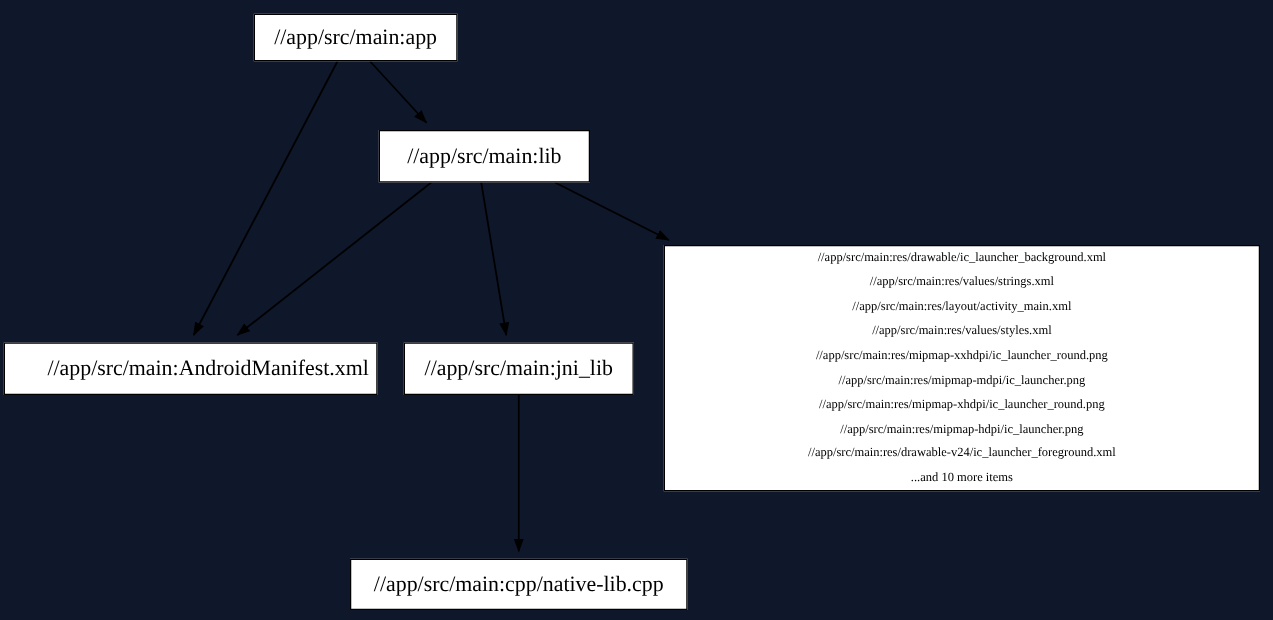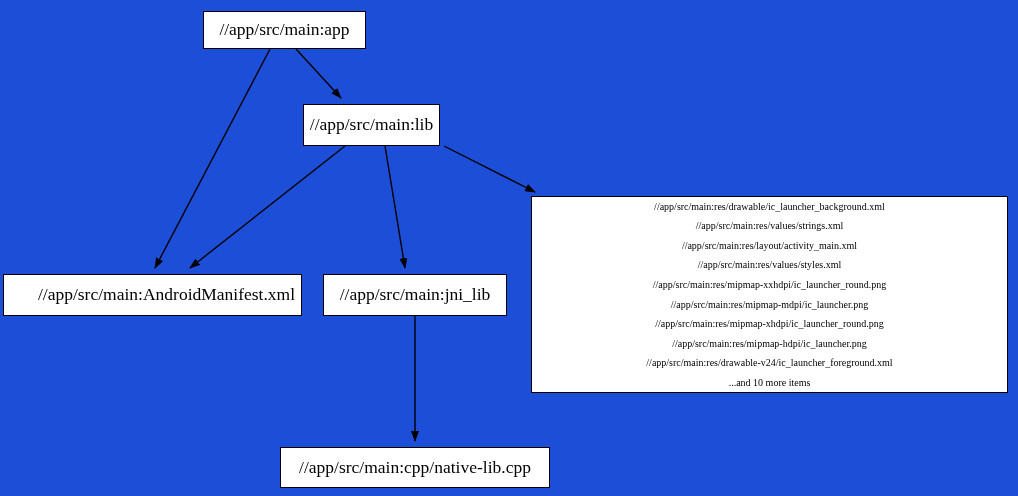"//app/src/main:app" #graph-canvas { background: #1d4ed8 -> #0f172a }
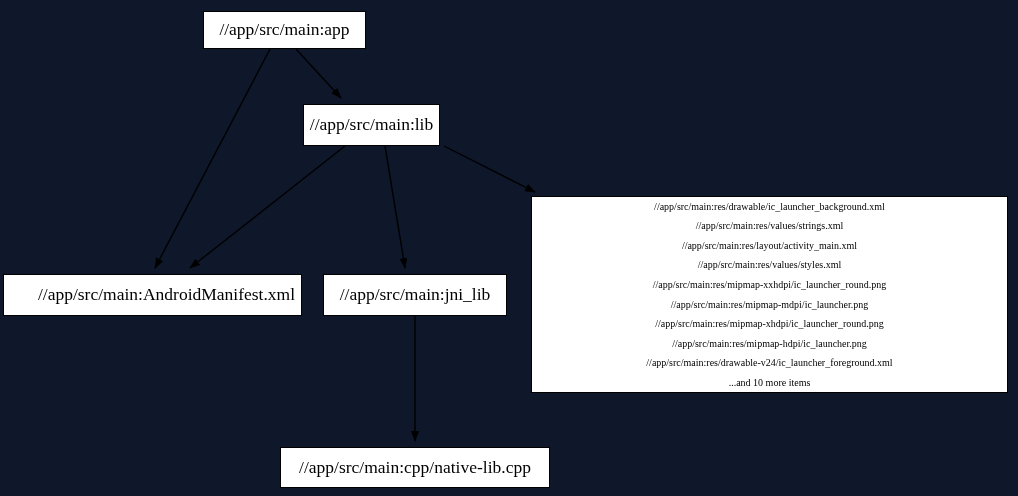"//app/src/main:lib" #node-lib { width: 137px -> 169px }
